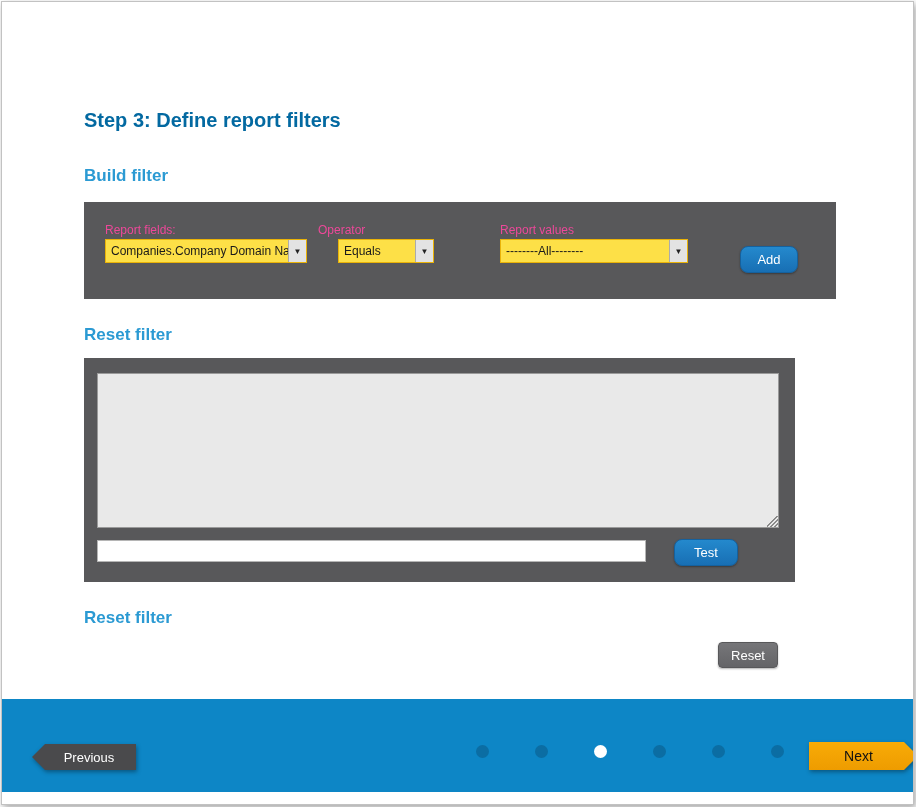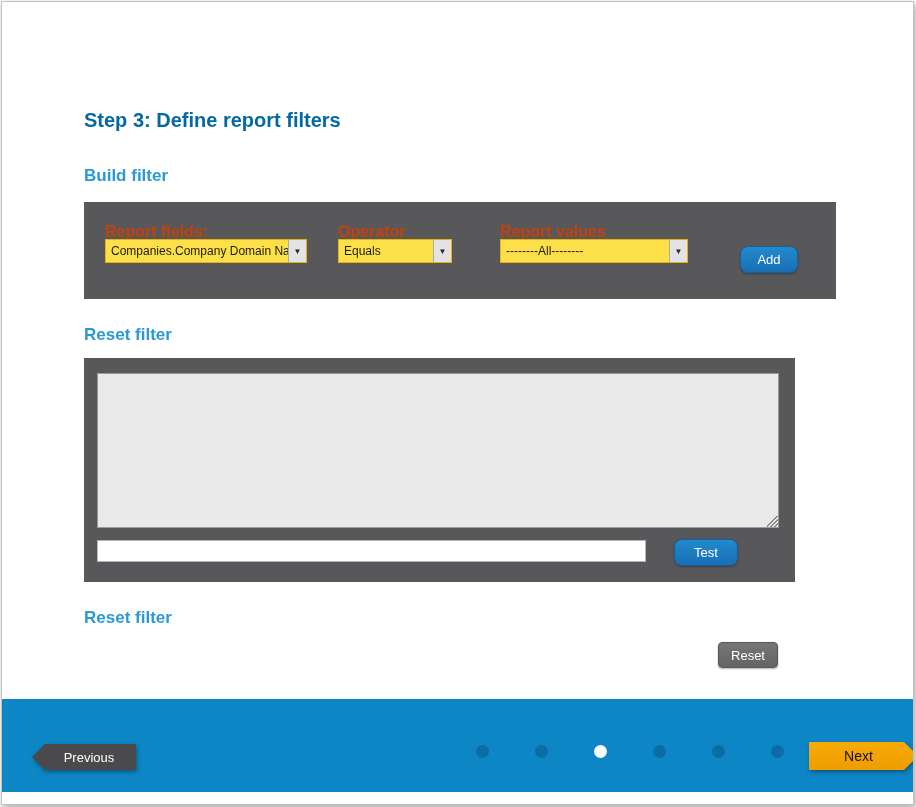"Report fields:" .field-label { color: #c2410c -> #ec4899; font-size: 16px -> 12px; font-weight: bold -> normal }
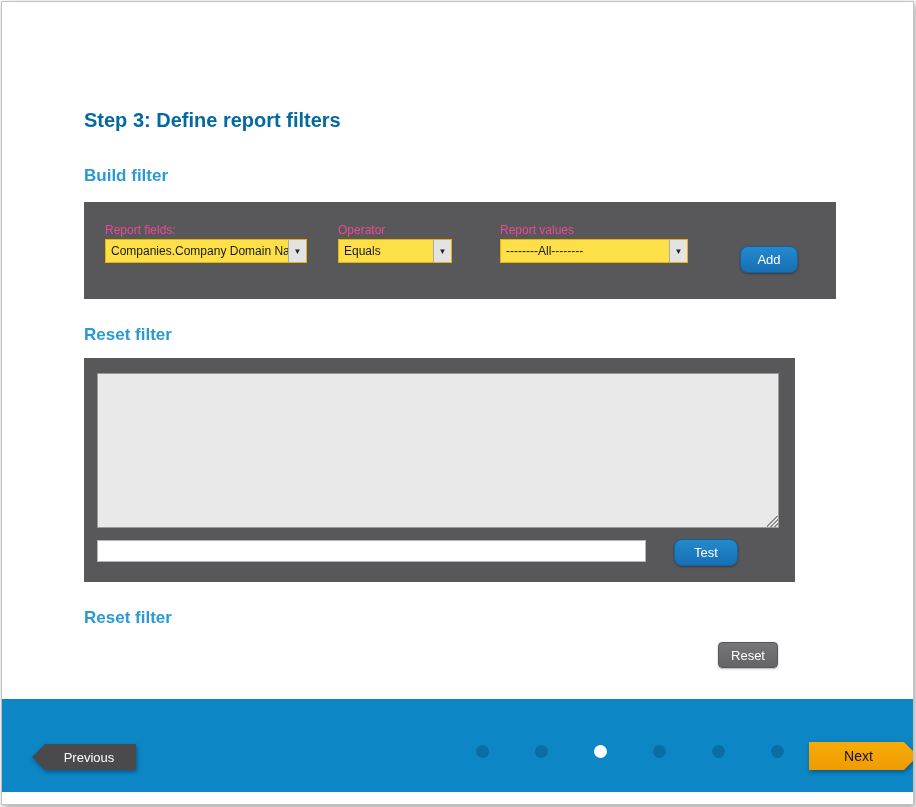"Operator" #label-operator { left: 336px -> 316px }
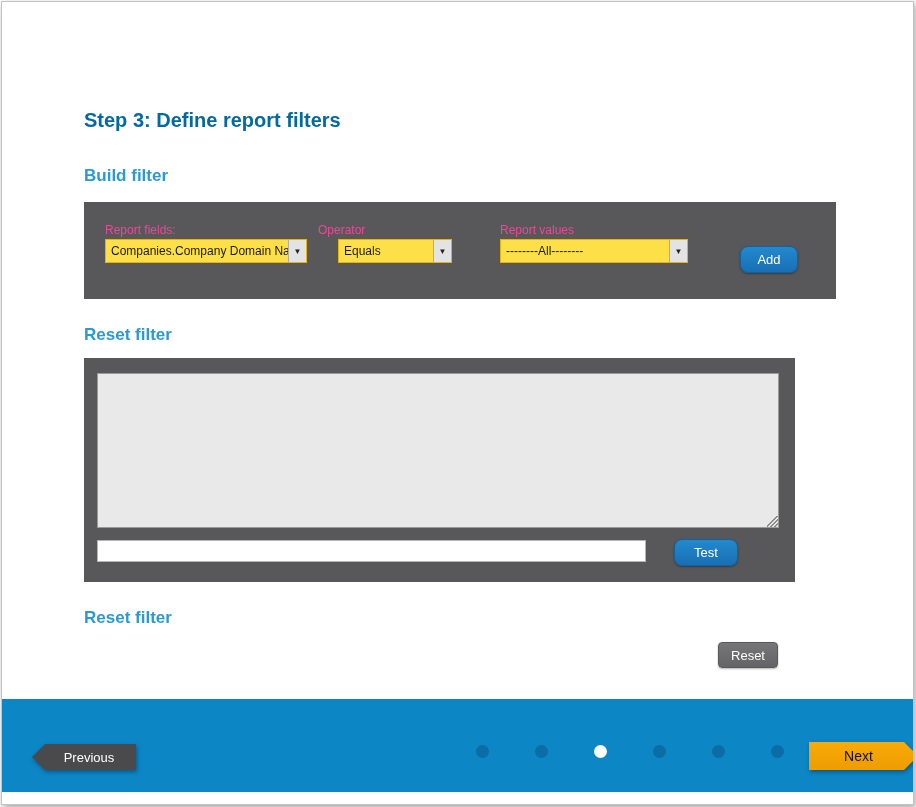"Equals" #select-operator { width: 114px -> 96px }
